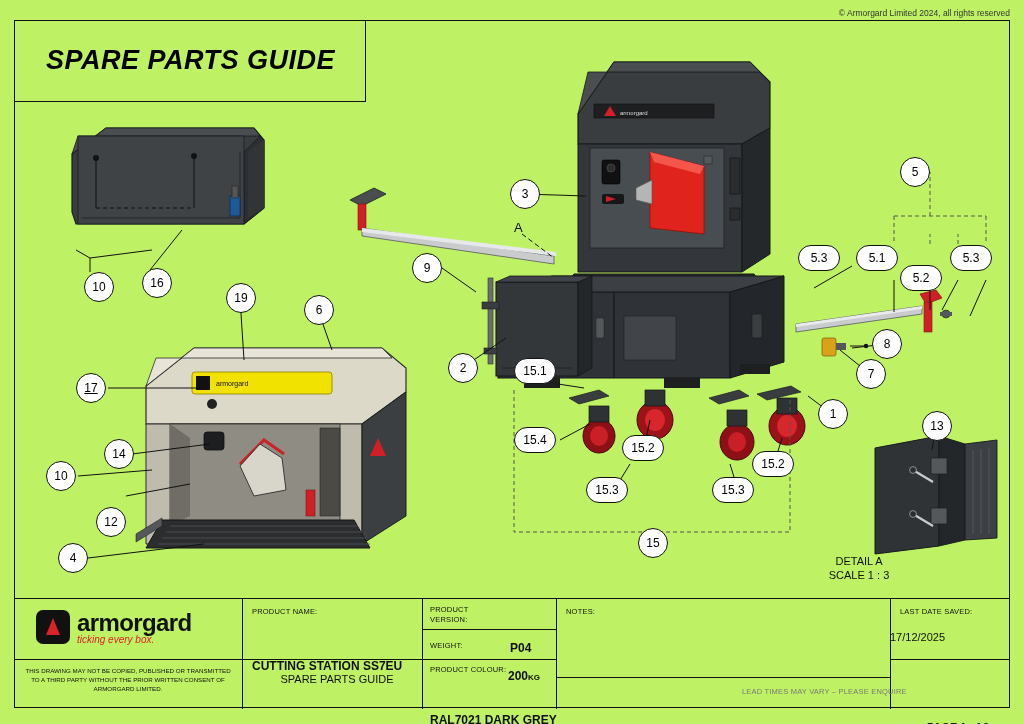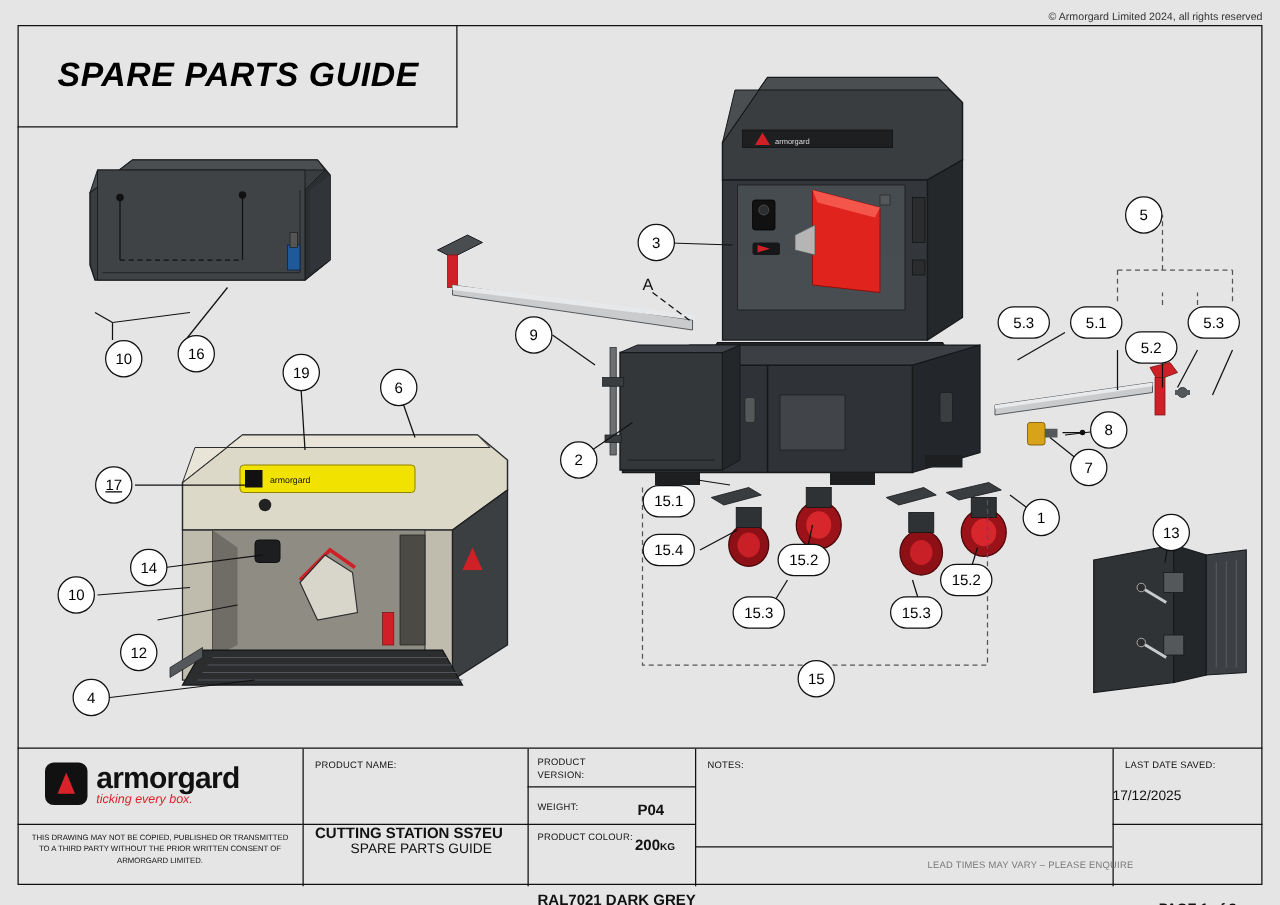"© Armorgard Limited 2024, all" #page { background: #e5e5e5 -> #bef264 }
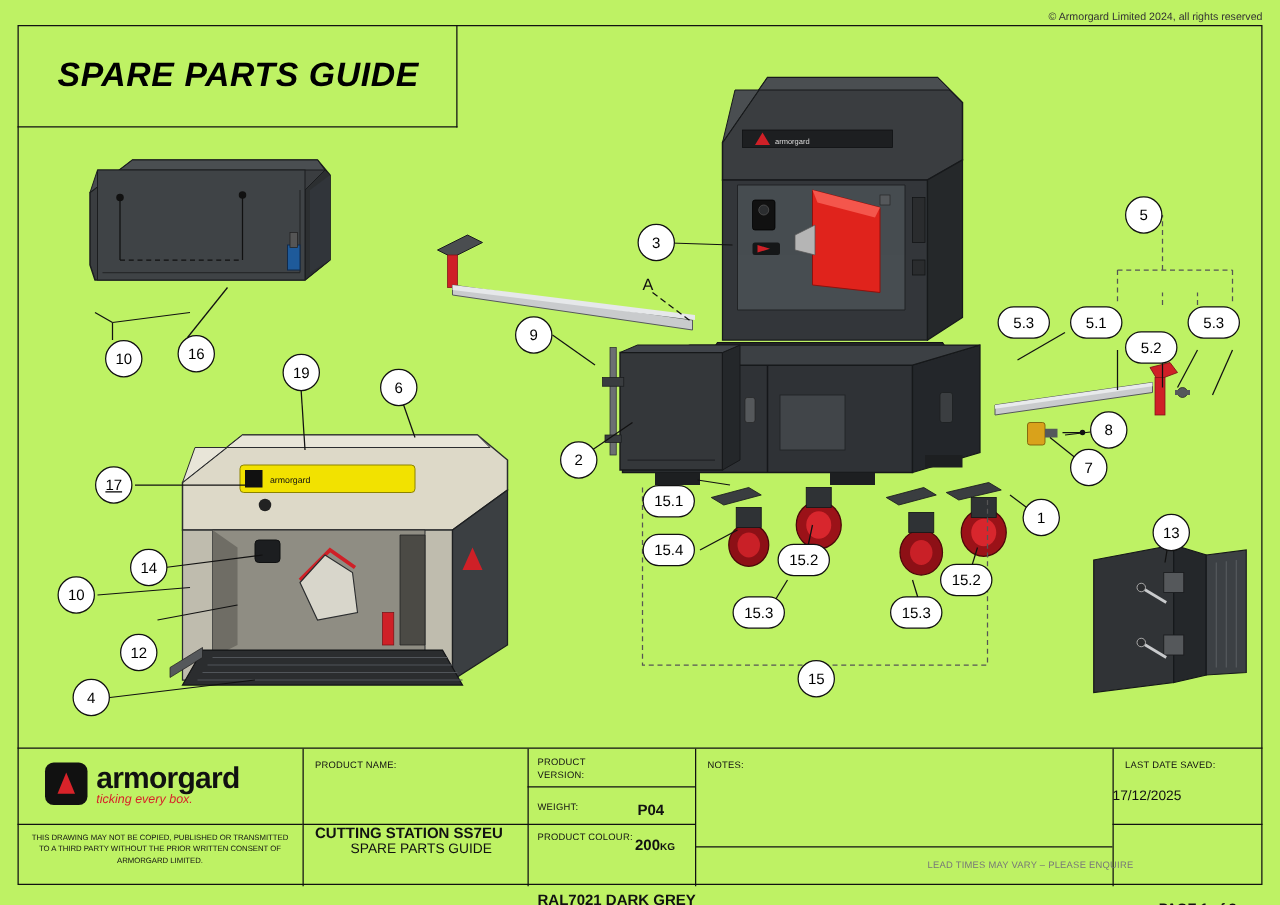"15.1" div.balloon { top: 368px -> 338px }
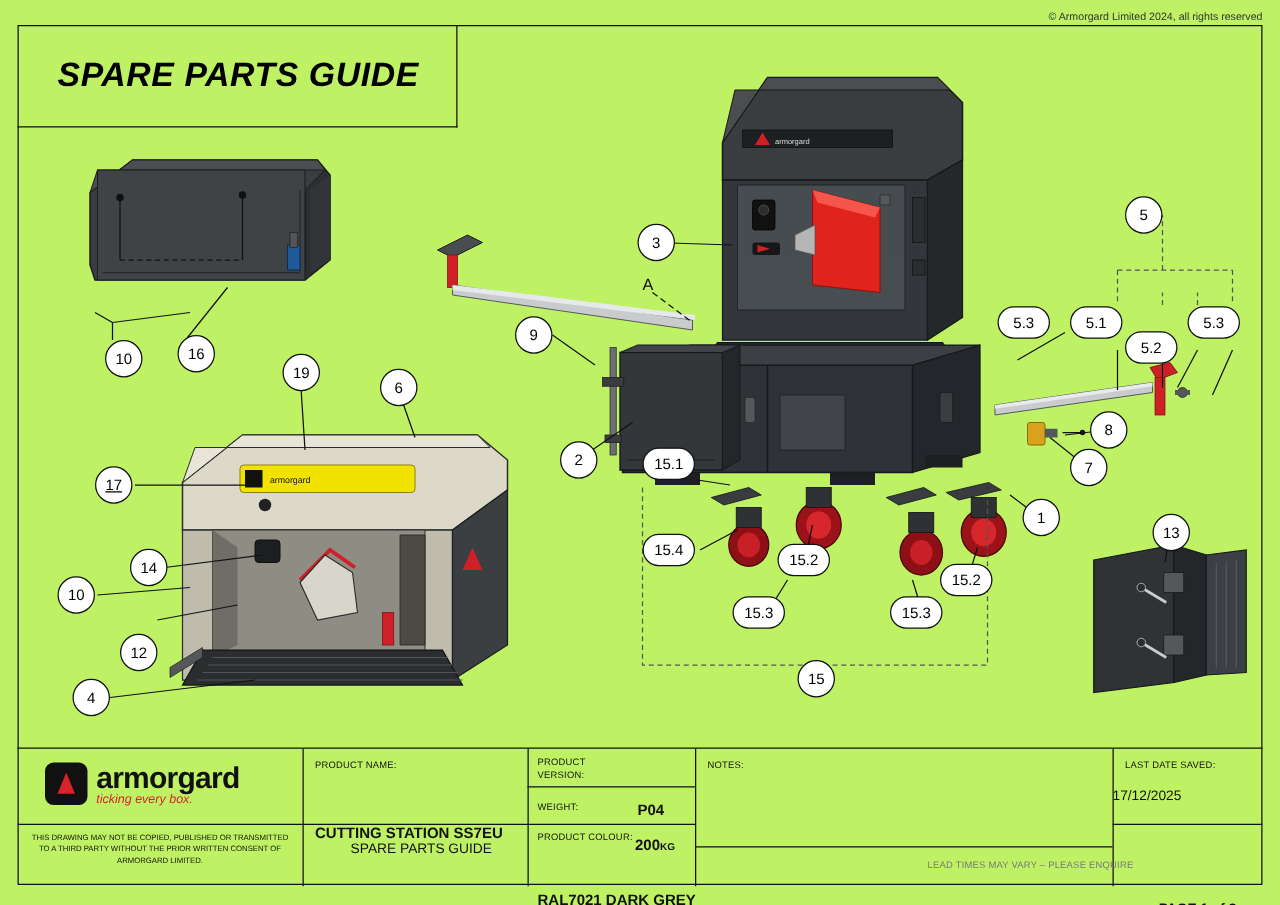"DETAIL A" div.detail-label { html: none -> <div> <div>DETAIL A</div> <div>SCALE 1 : 3</div> </div> }
